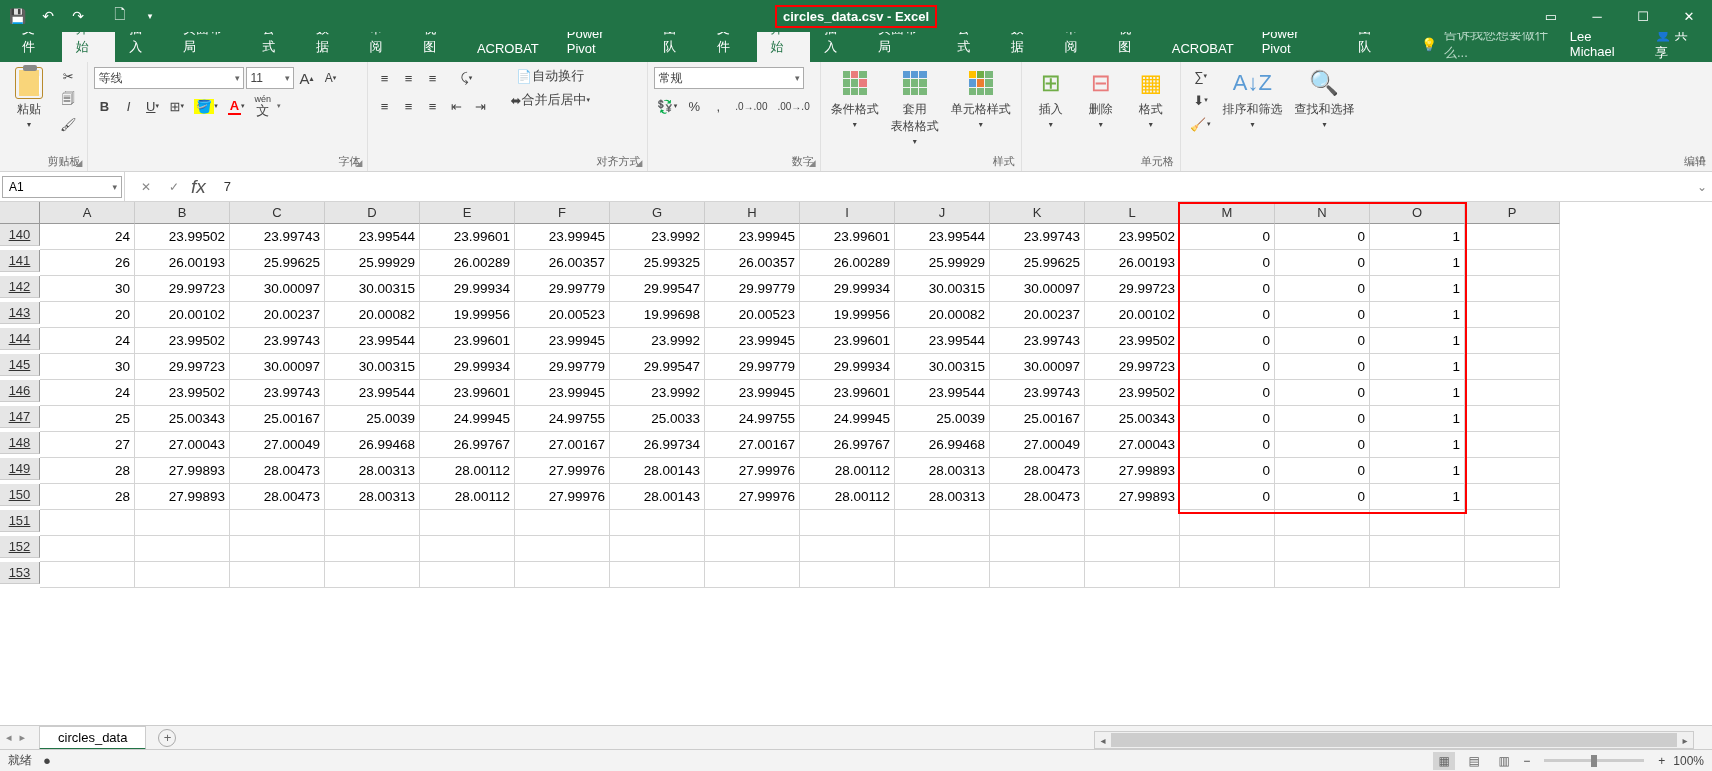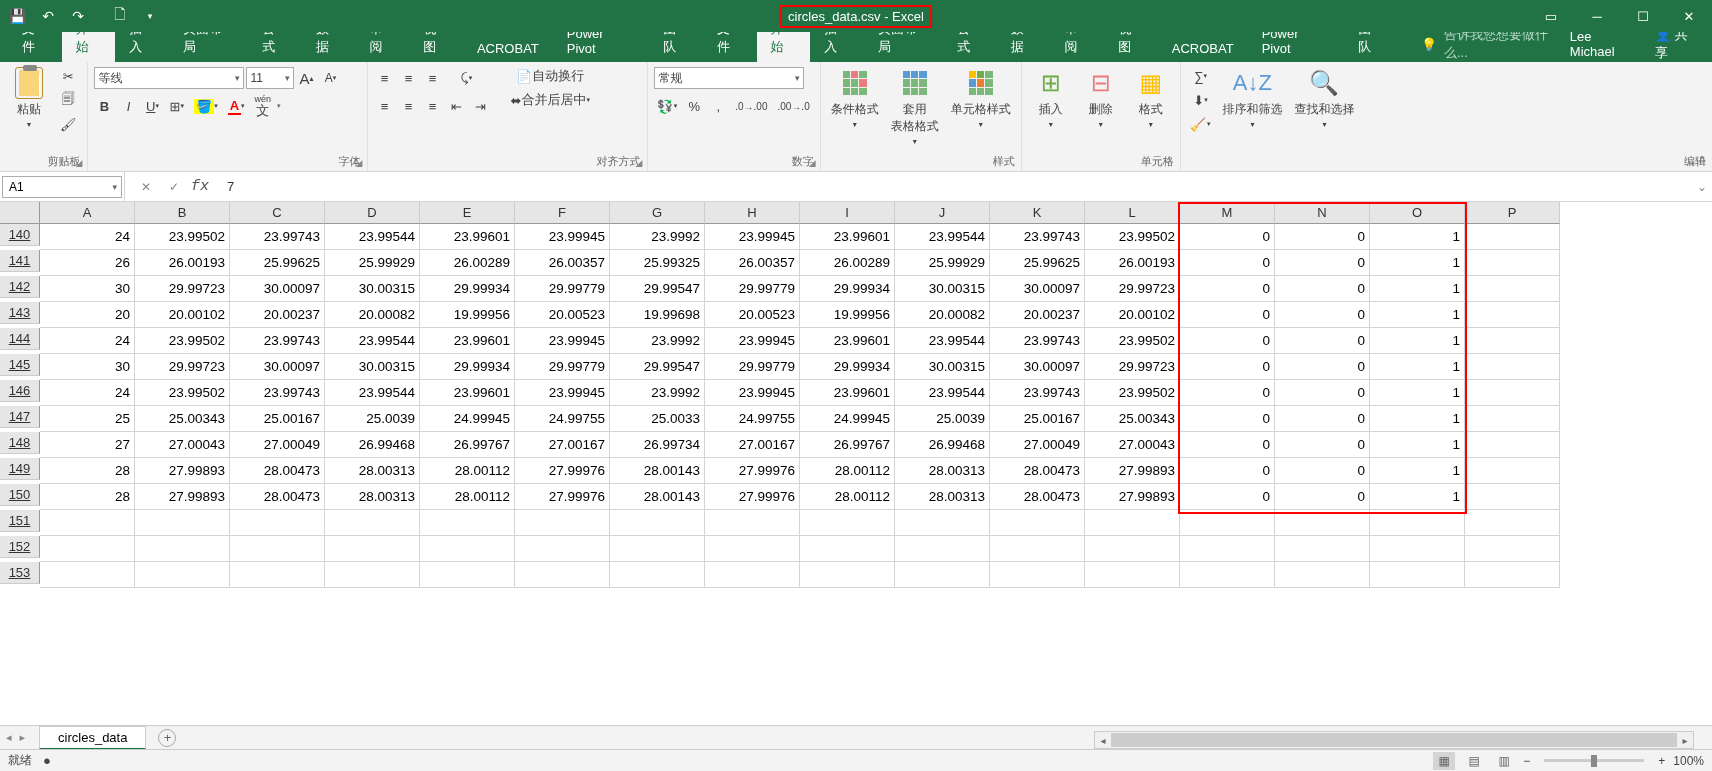"circles_data.csv - Excel" .title-text { font-weight: none -> bold }
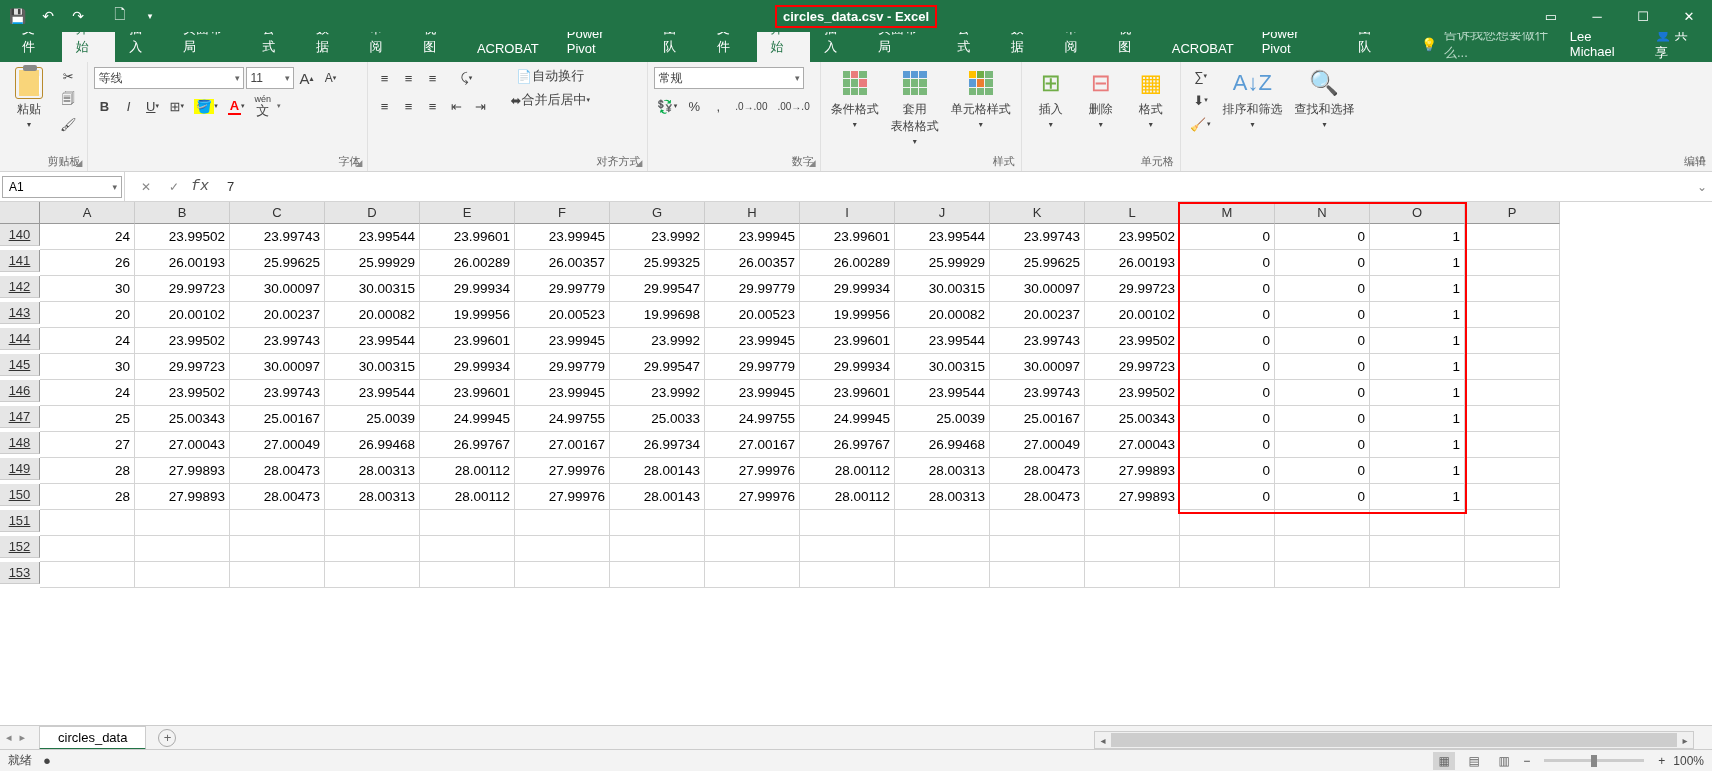"fx" .fx-label { font-family: Liberation Mono, monospace -> Liberation Sans, sans-serif; font-size: 15px -> 19px }
